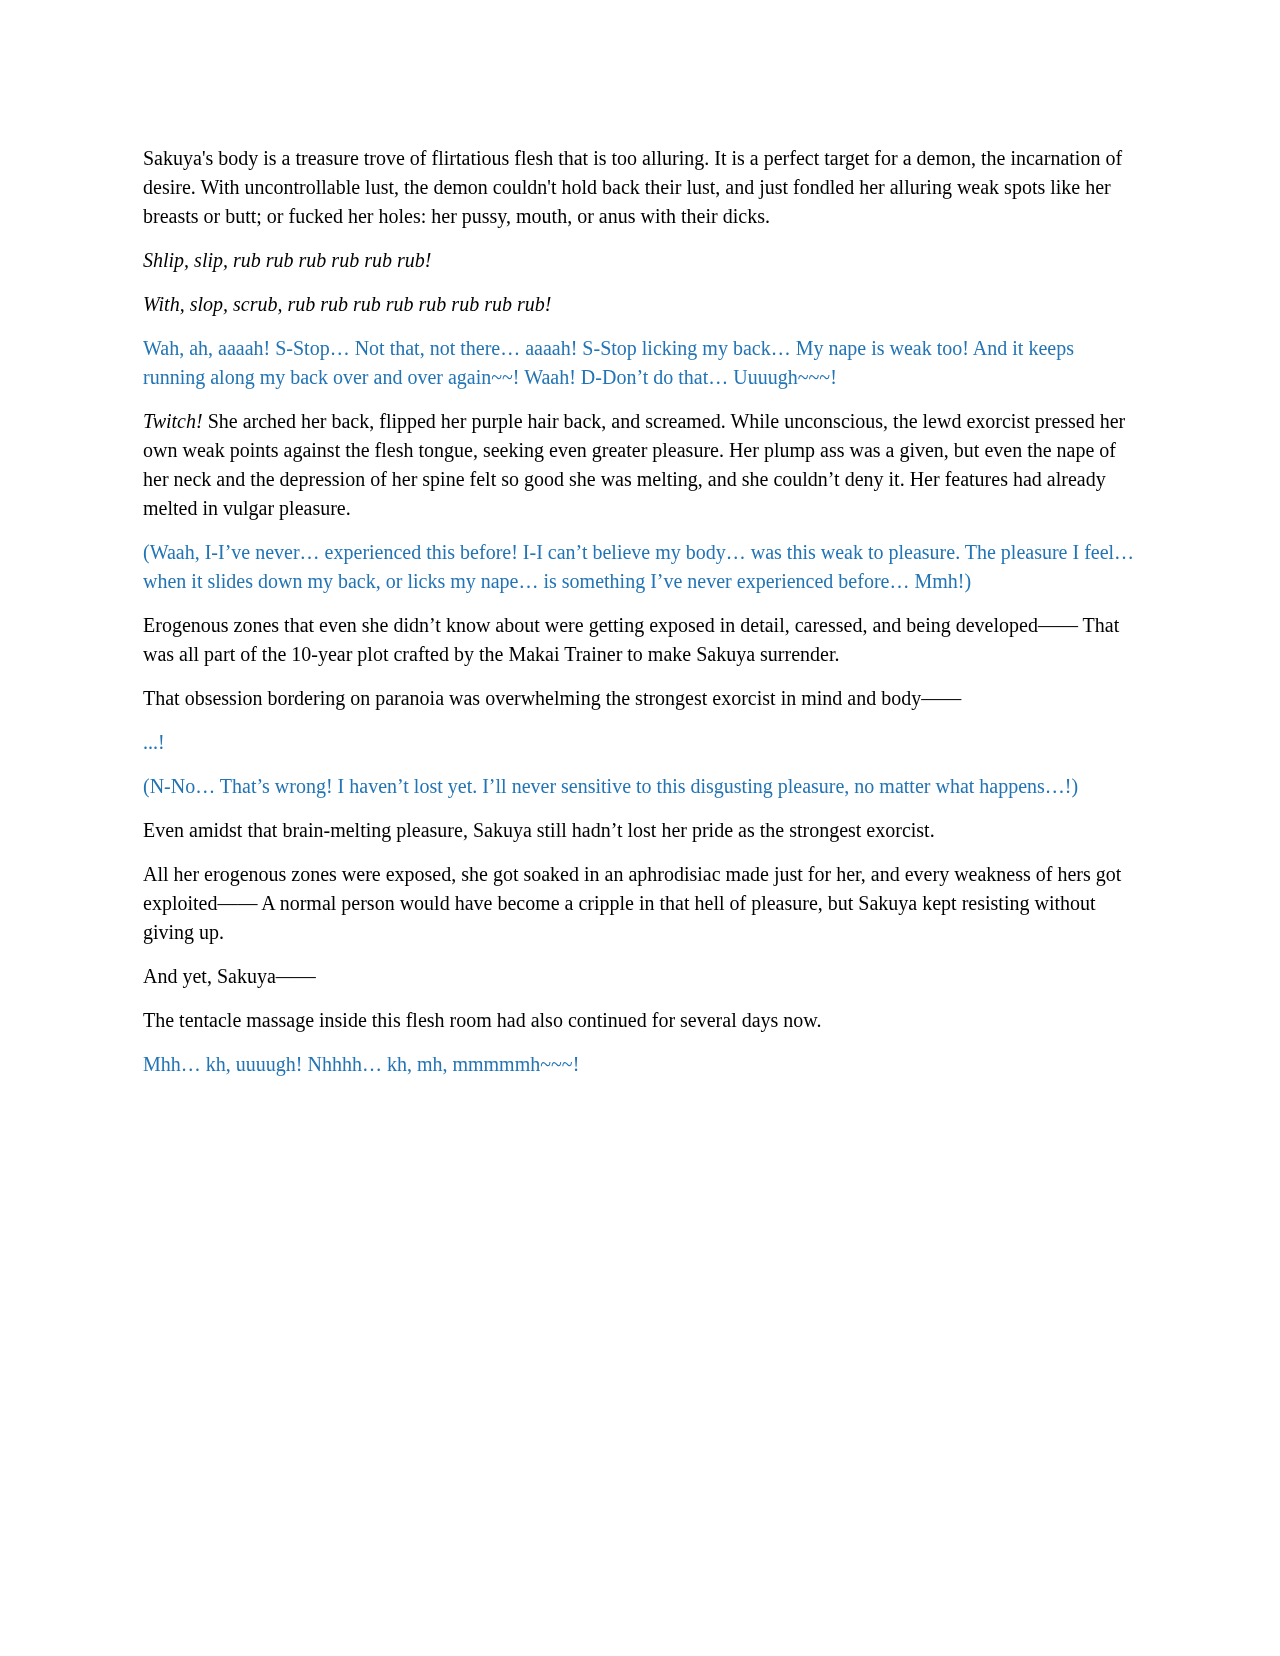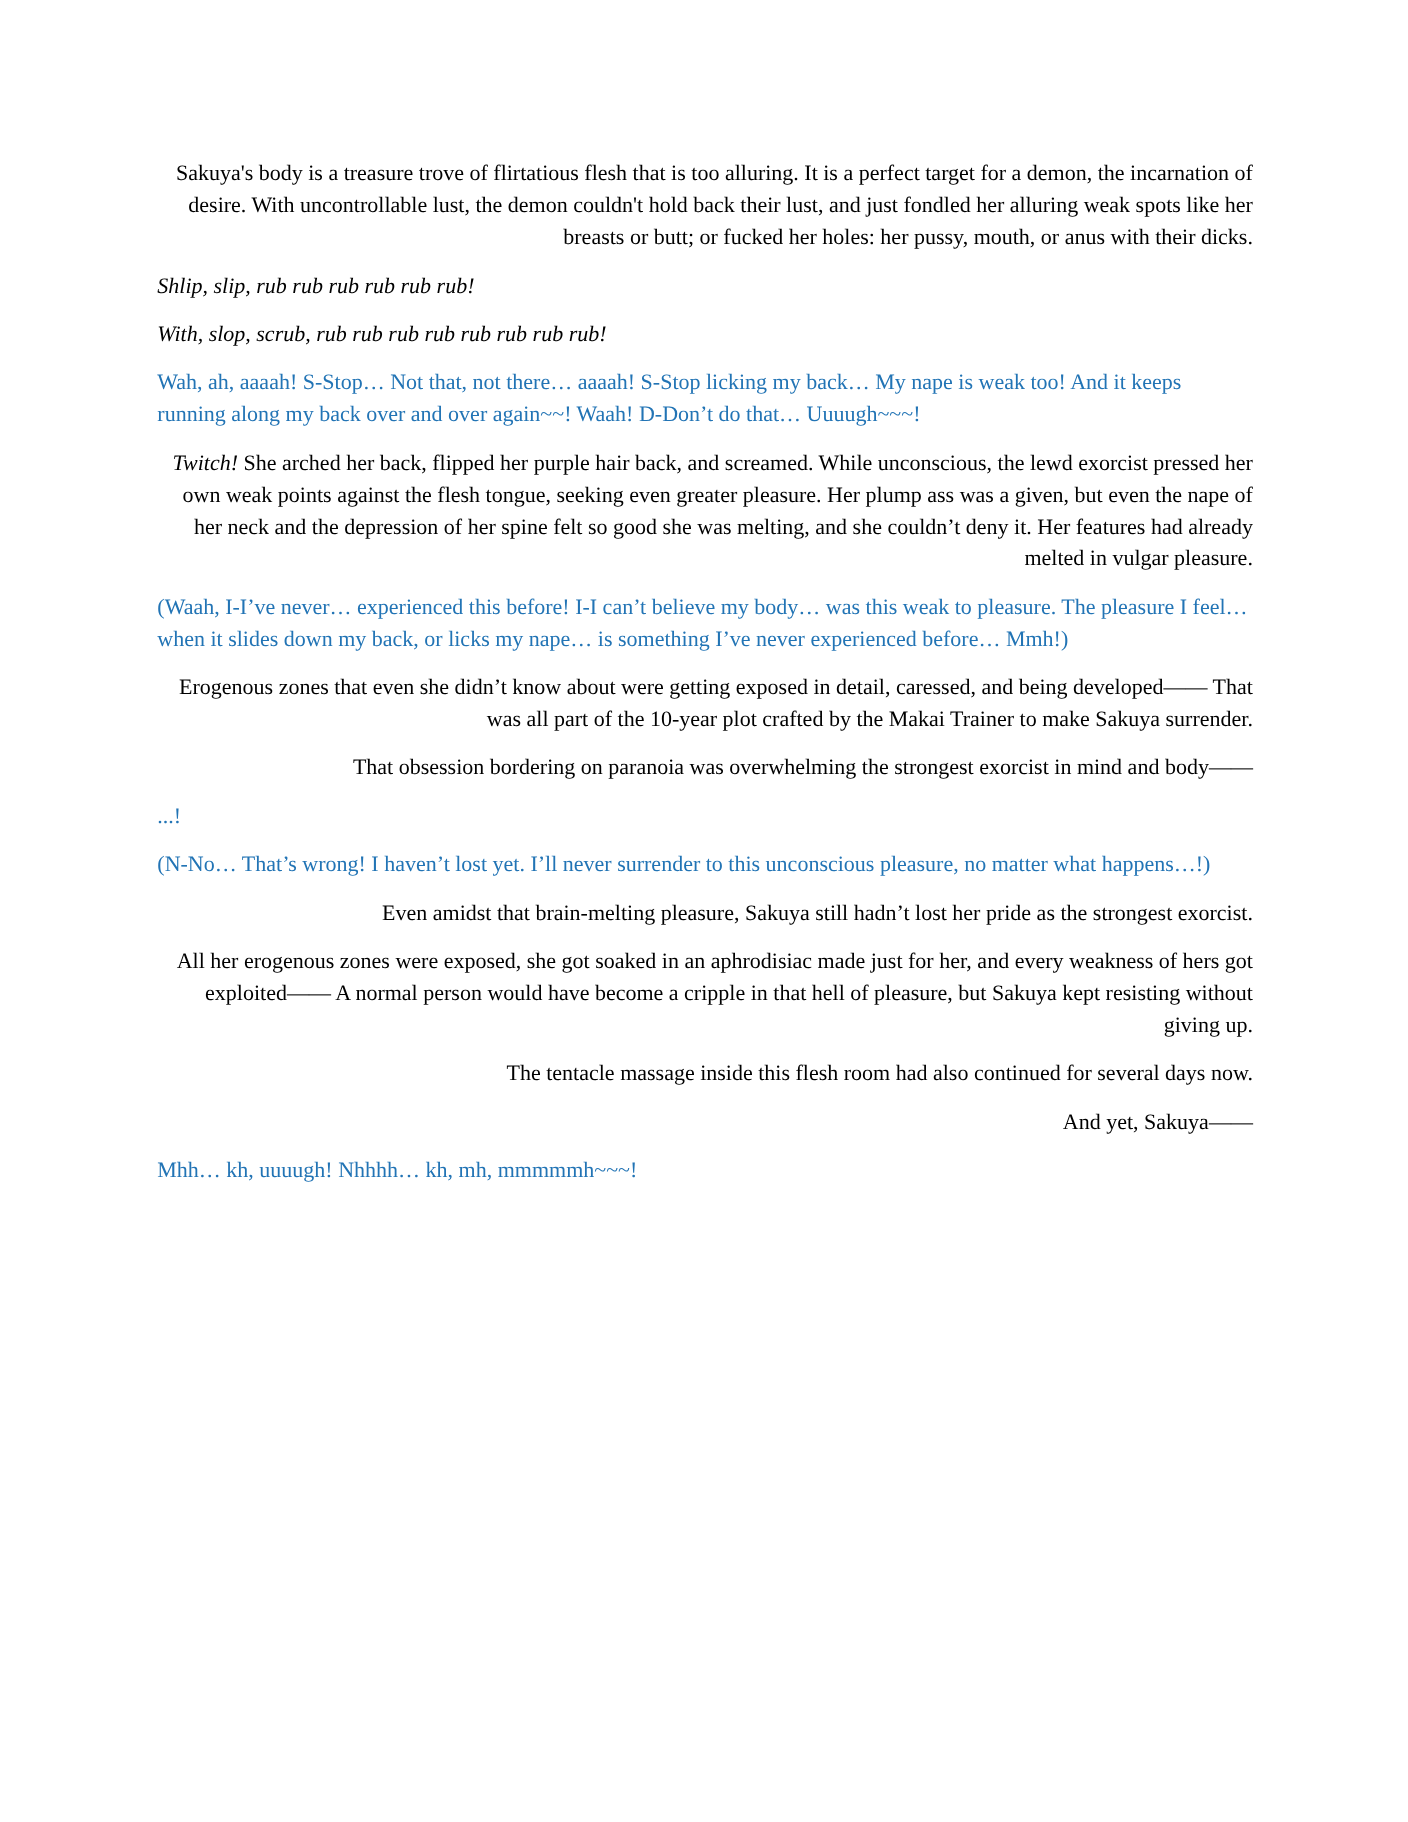"Sakuya's body is a treasure" .para.narration { text-align: right -> none }
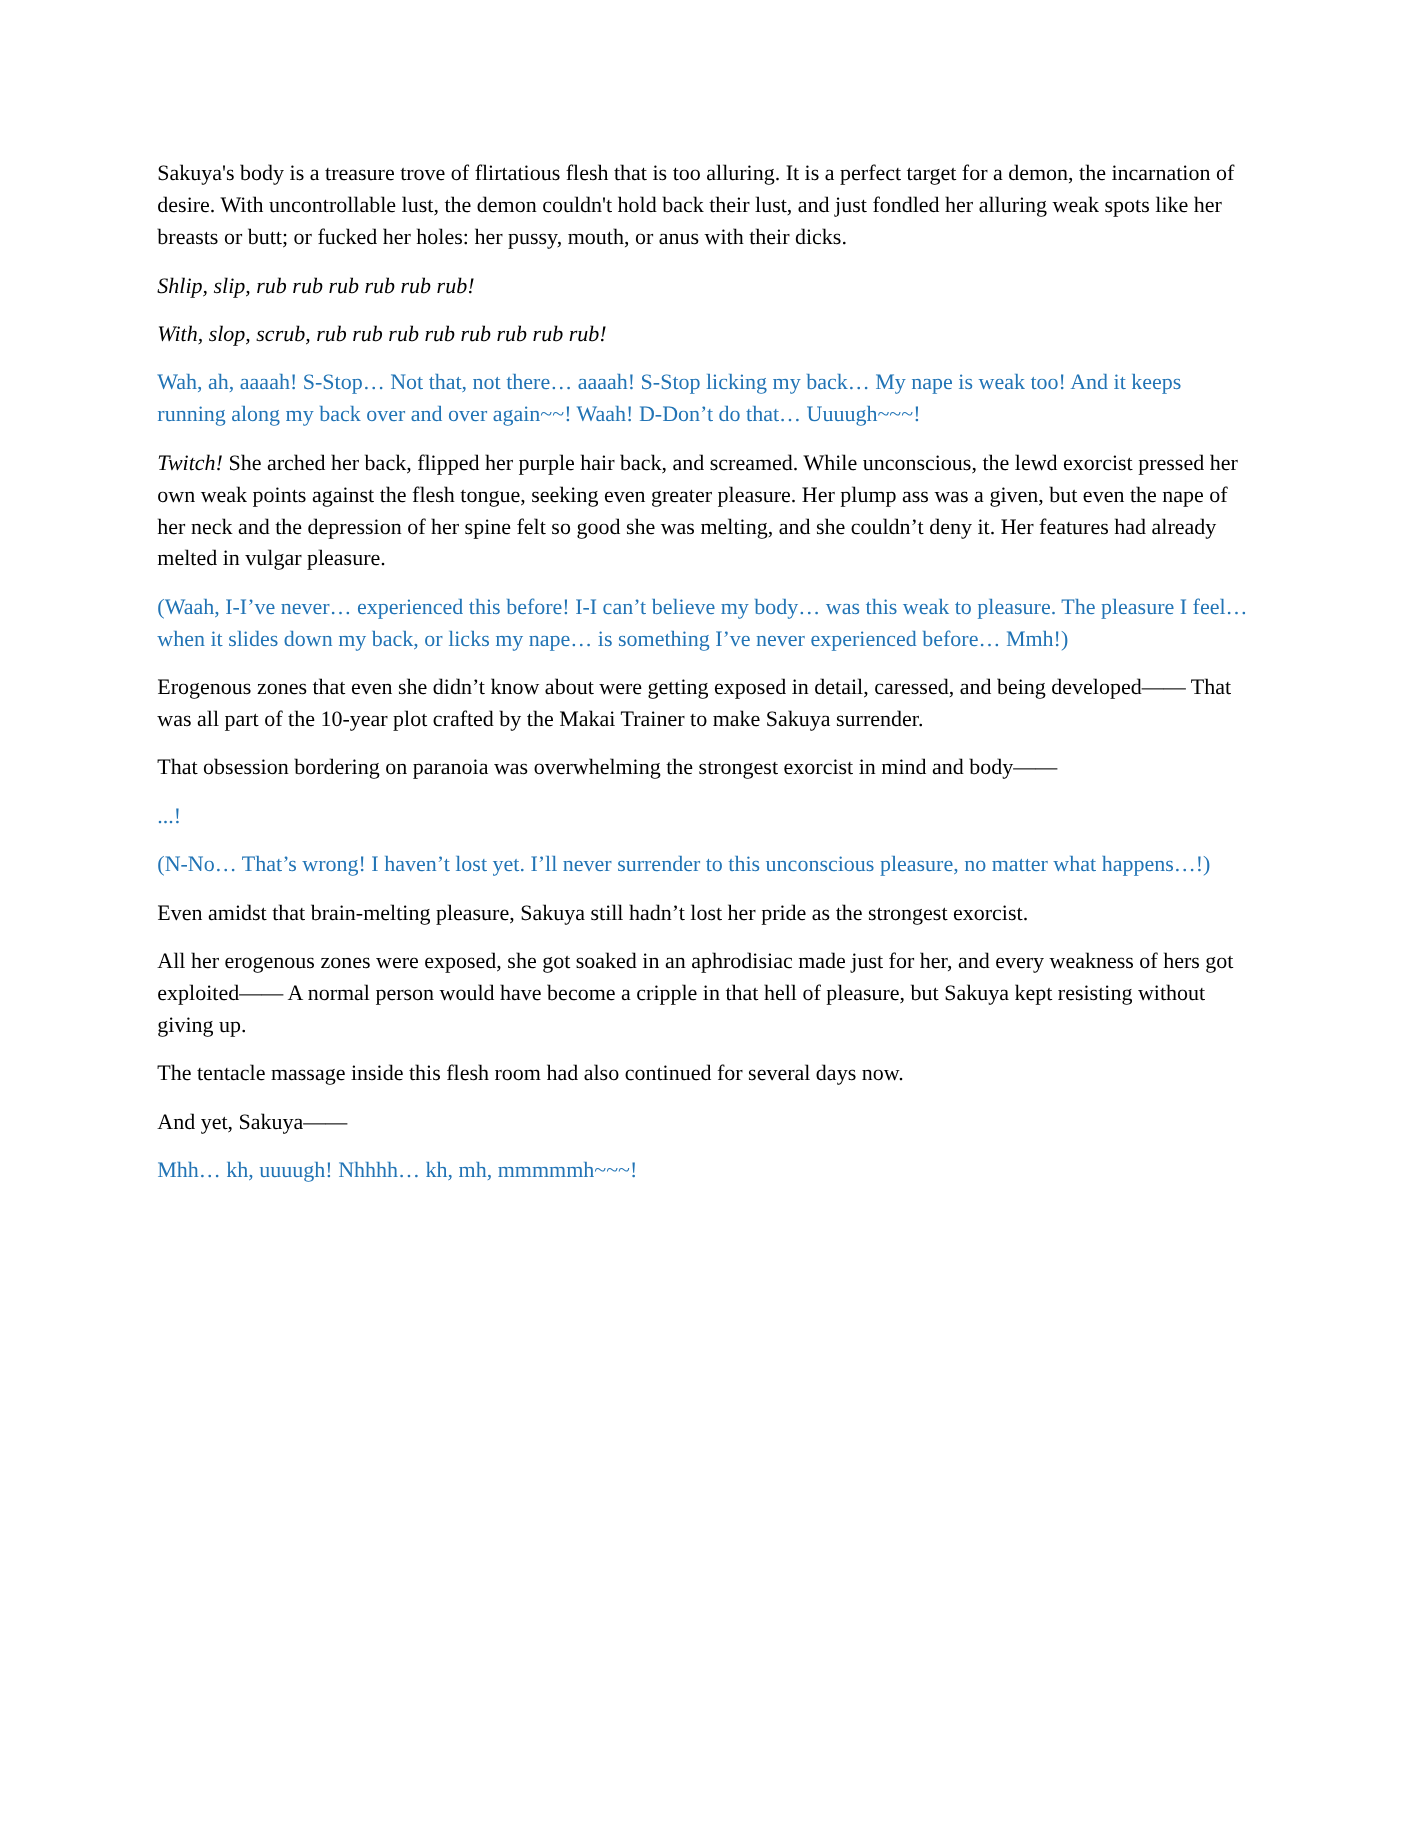"(N-No… That’s wrong! I haven’t" span { text: surrender to this unconscious -> sensitive to this disgusting }
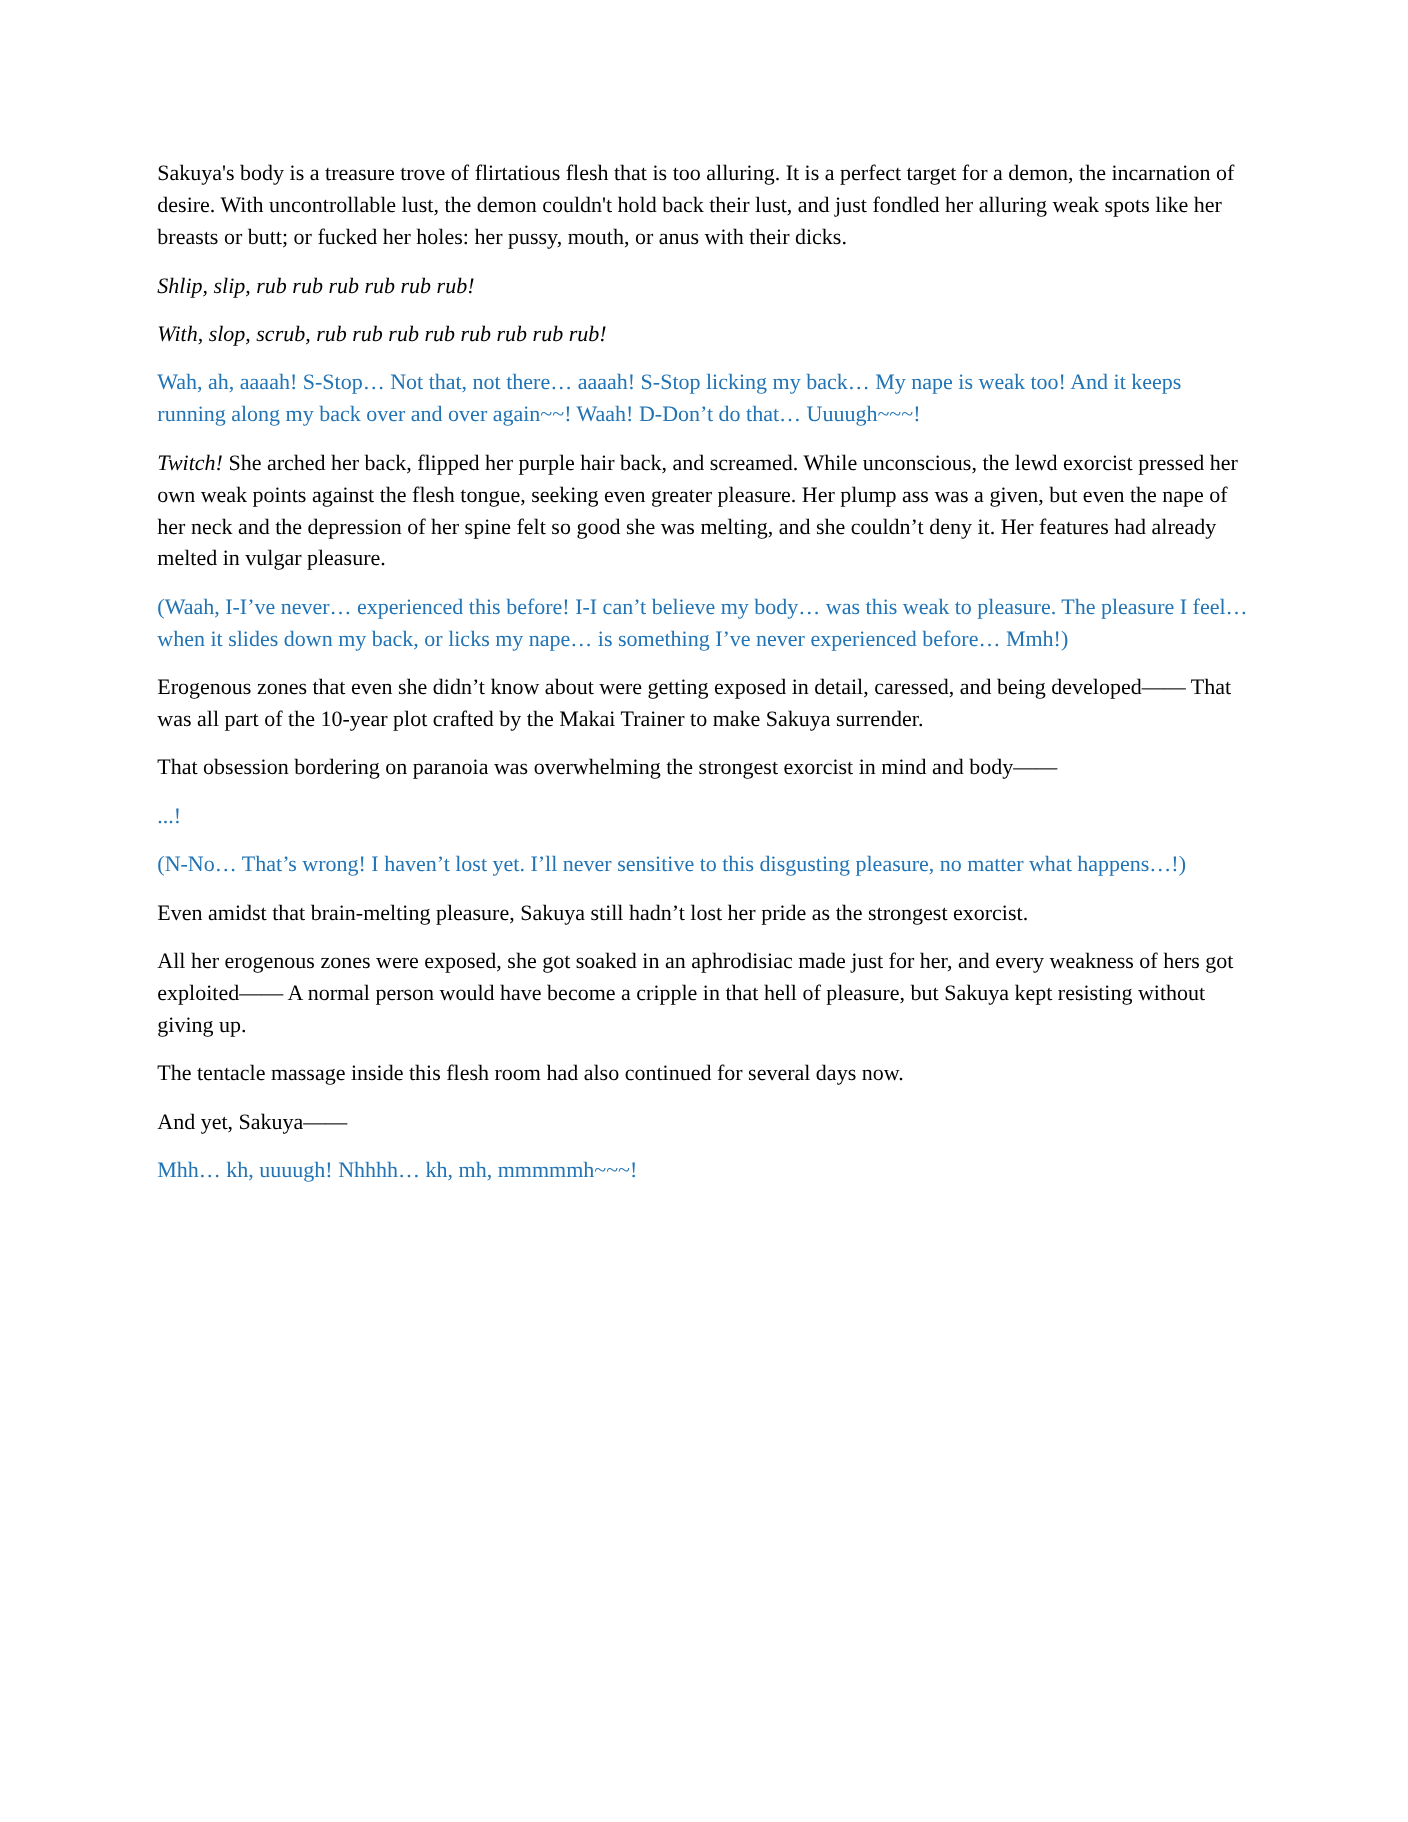"The tentacle massage inside this" p.para { order: before "And yet, Sakuya——" -> after "And yet, Sakuya——" }
